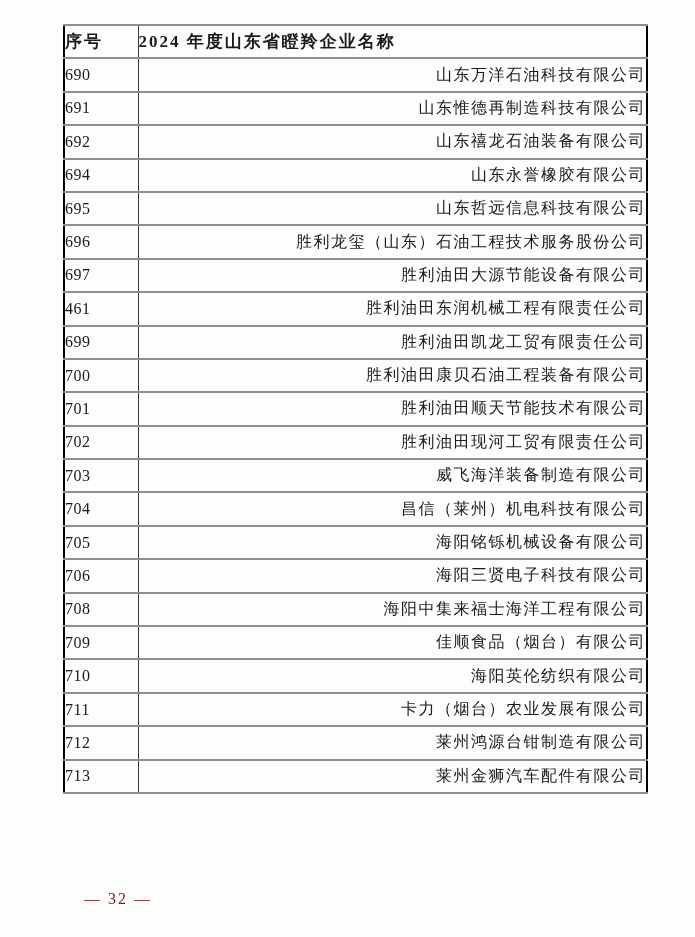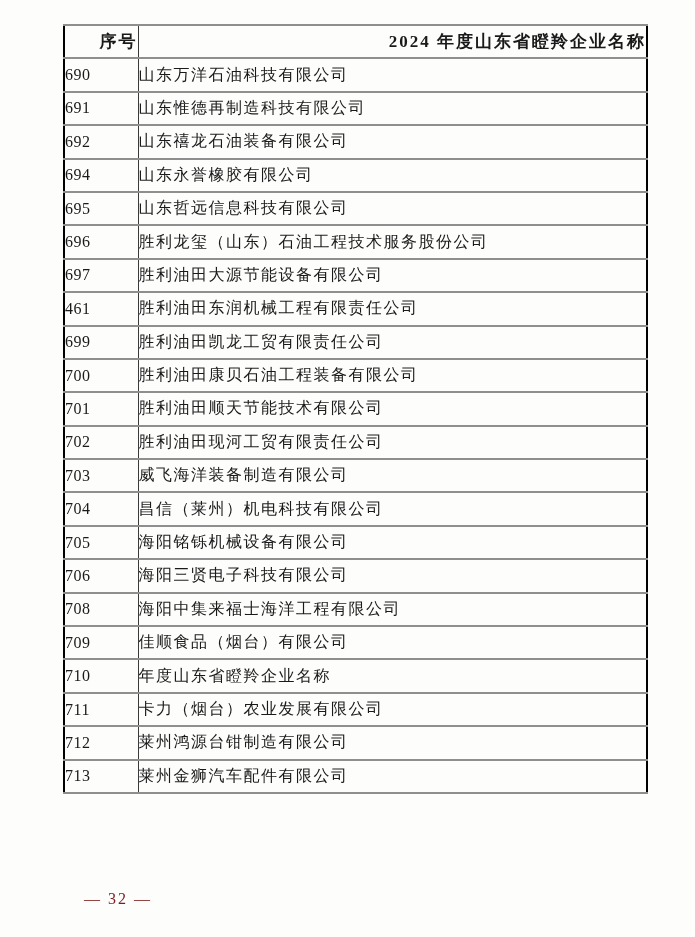"序号" table.roster th { text-align: right -> left }
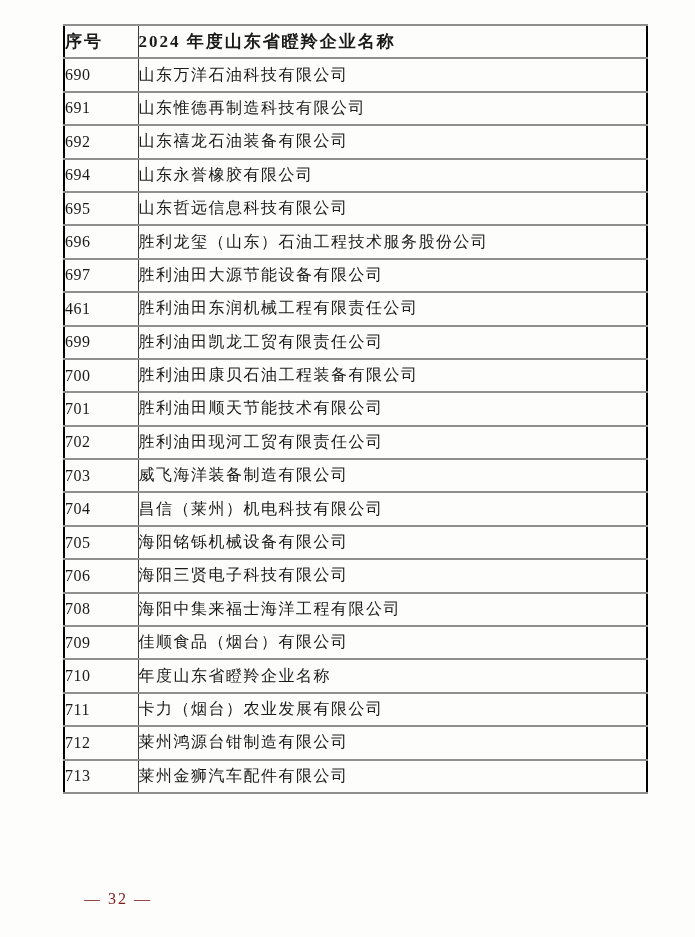"山东万洋石油科技有限公司" td.cell-name { text-align: left -> right }
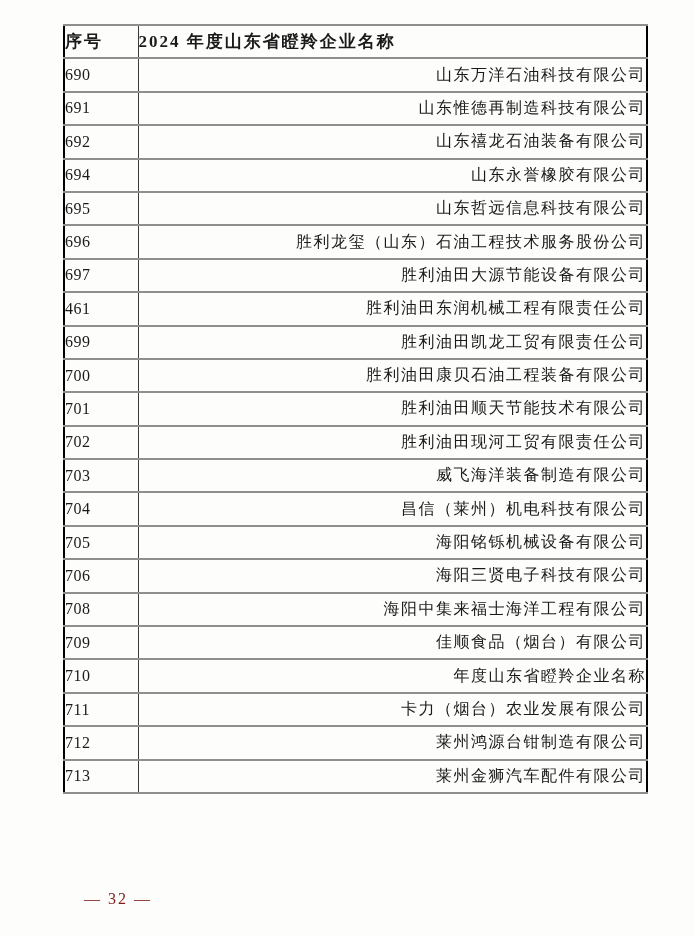"年度山东省瞪羚企业名称" td.cell-name { text: 年度山东省瞪羚企业名称 -> 海阳英伦纺织有限公司 }
